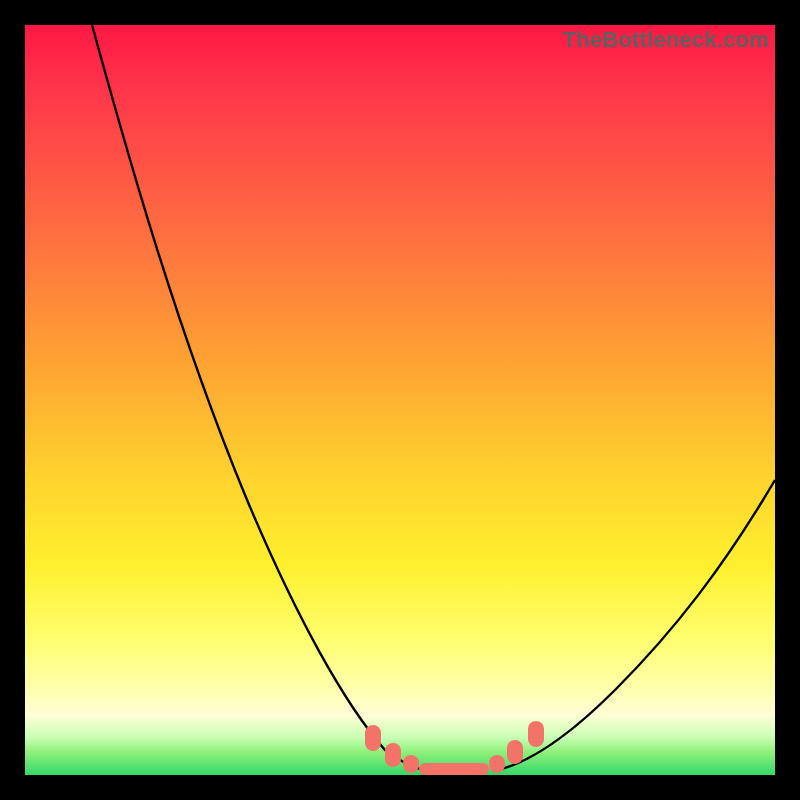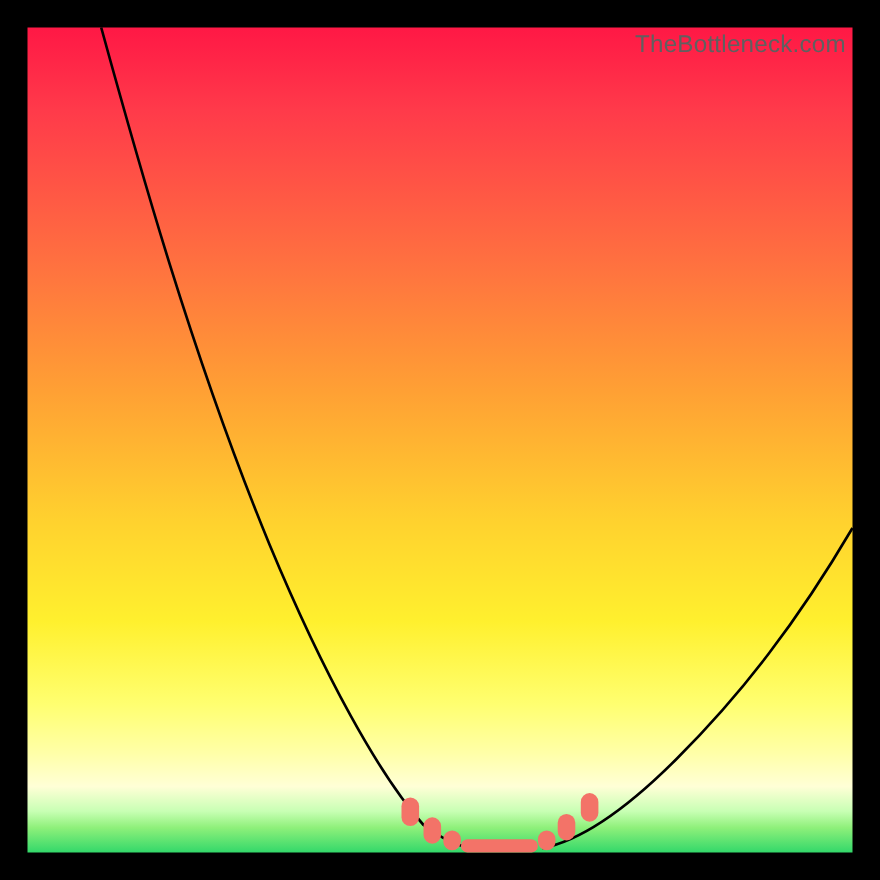"TheBottleneck.com" .watermark { font-weight: 400 -> 700 }
